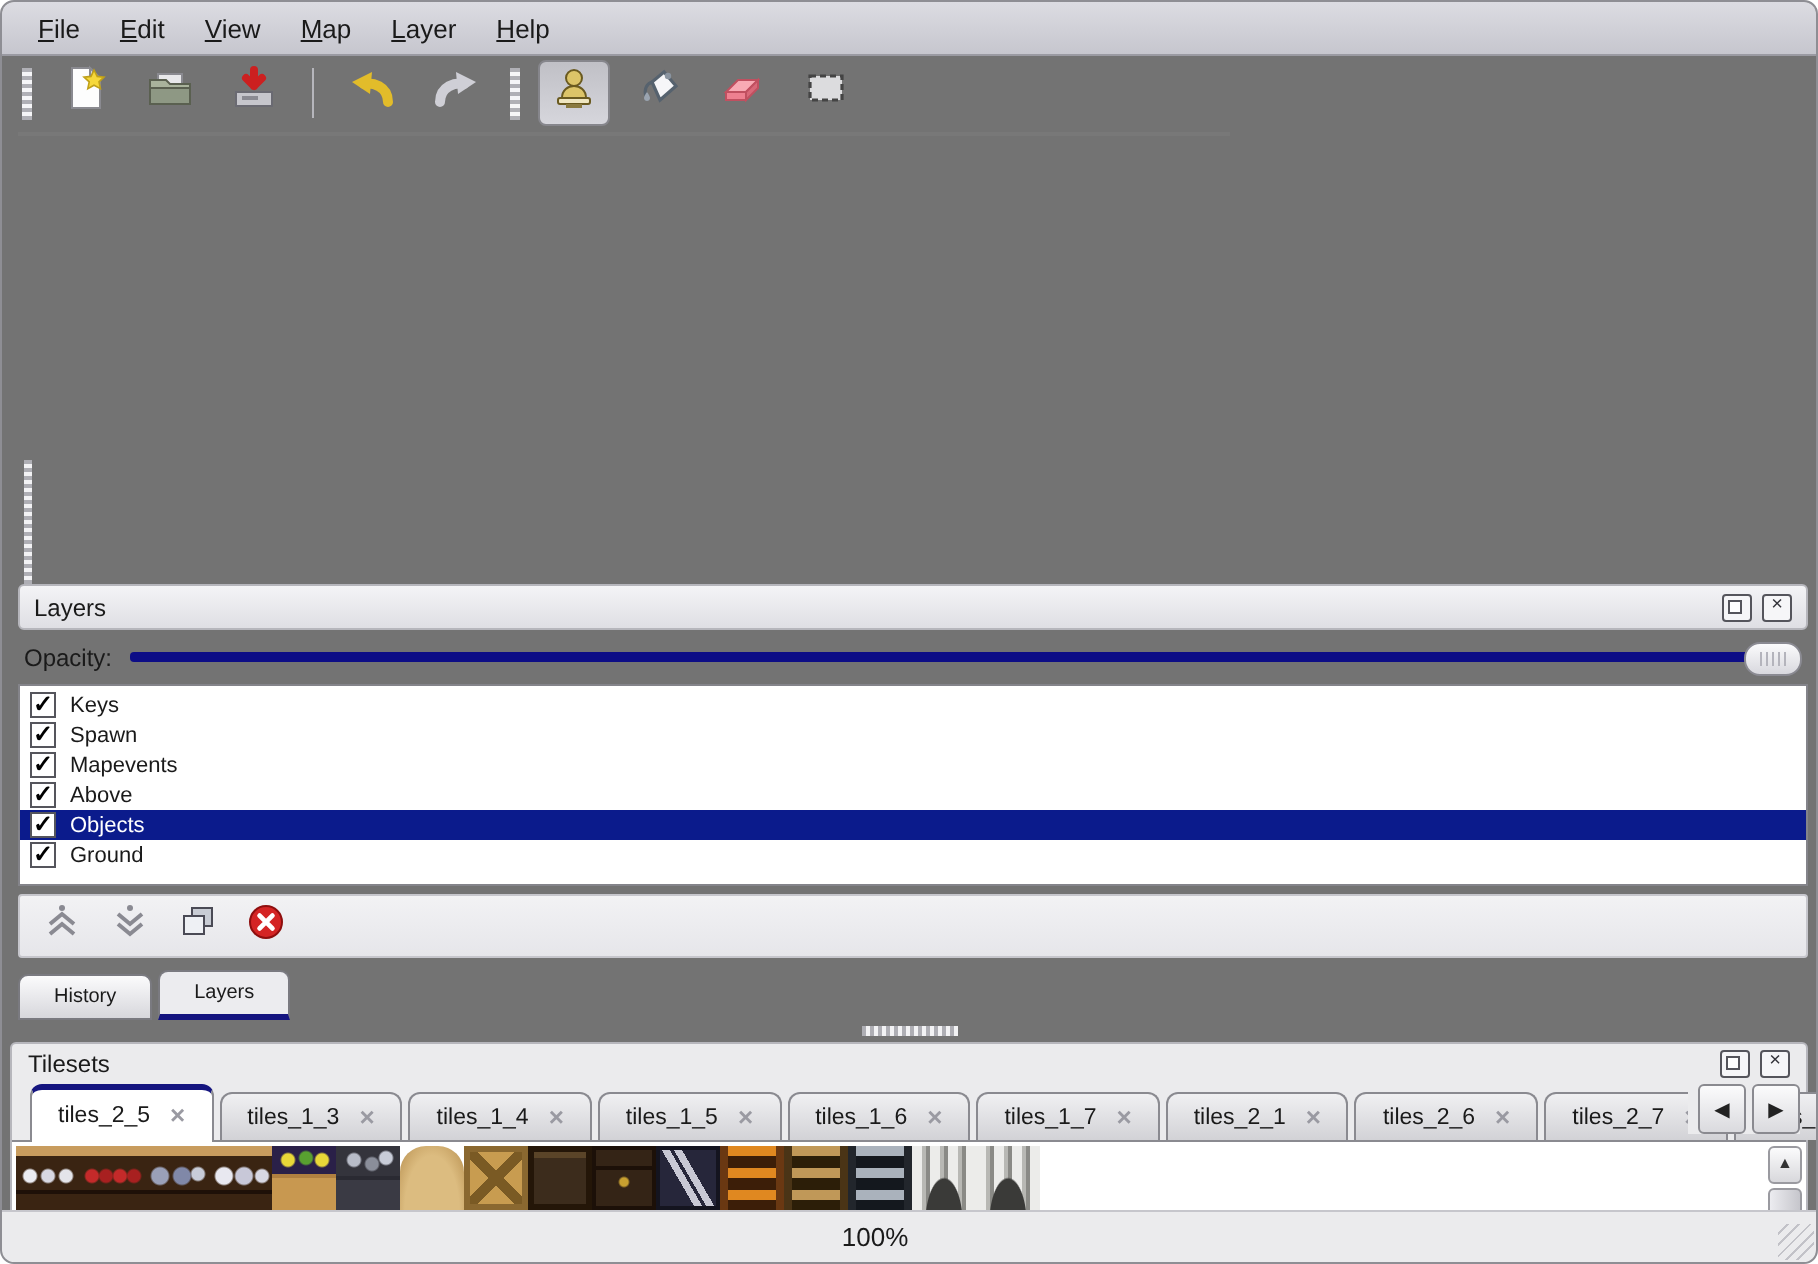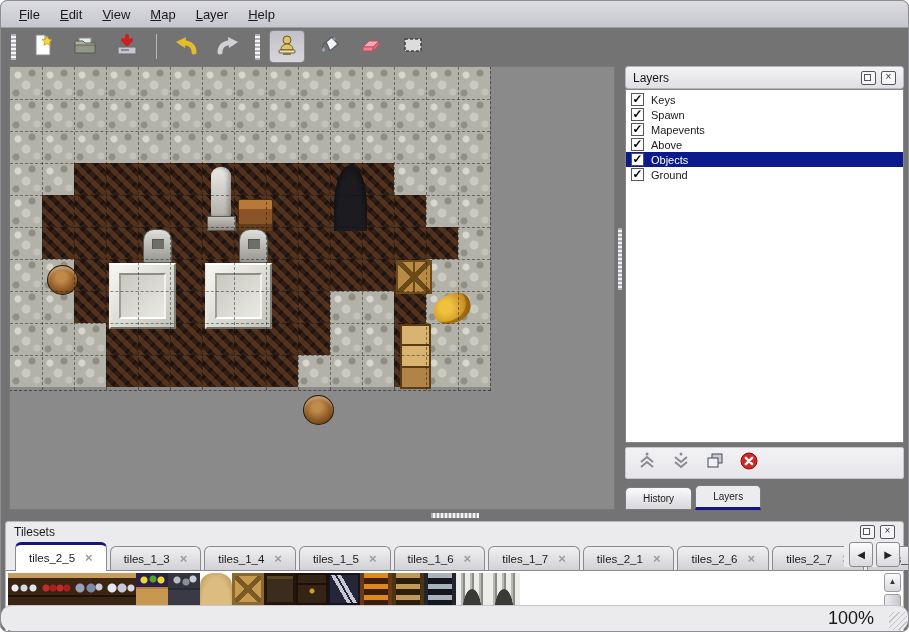"Layers" .main-row { flex-direction: none -> column }
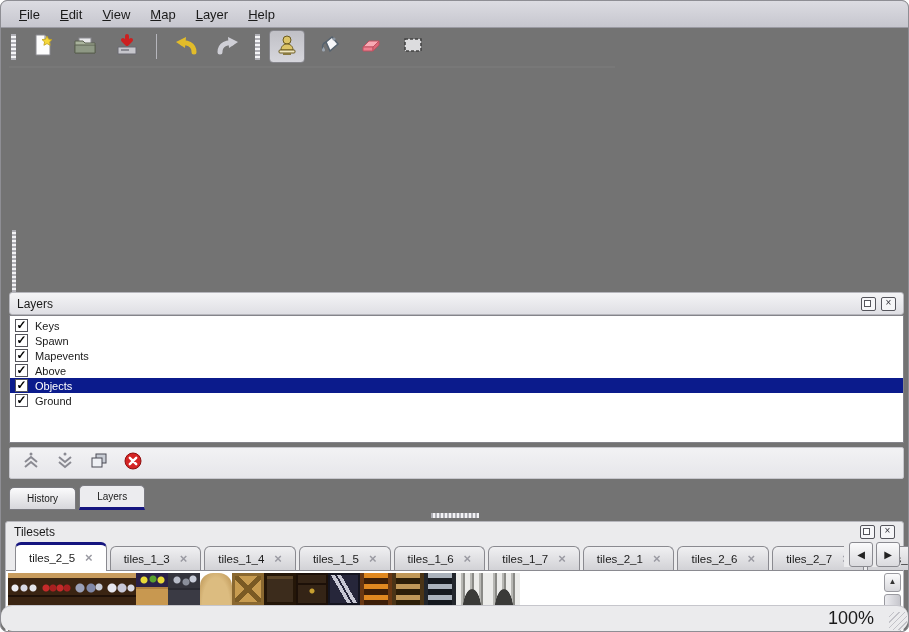"Opacity:" div.opacity-row { html: none -> <div> <span>Opacity:</span> <div> <div></div> <div></div> </div> </div> }
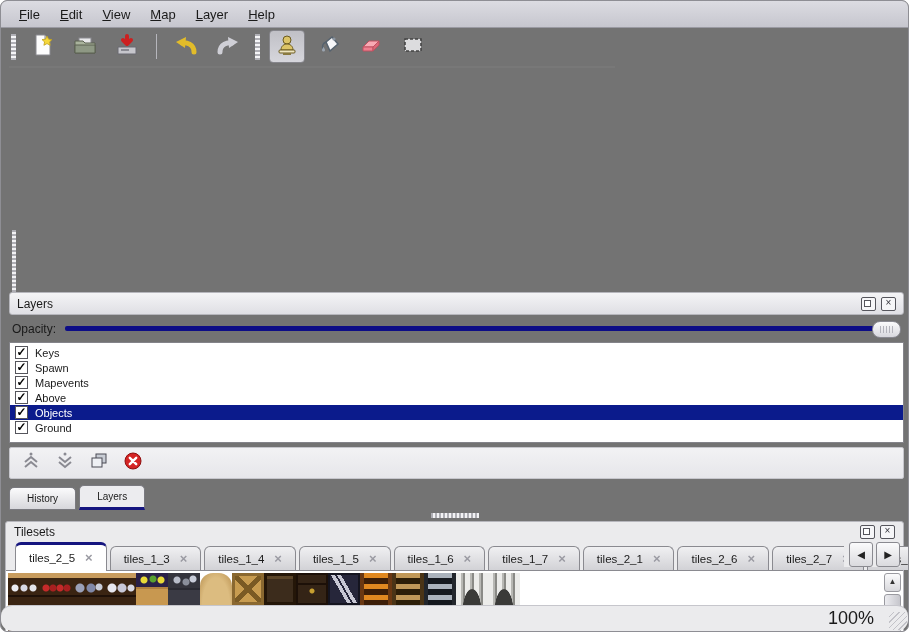"100%" .statusbar { border-radius: 11px -> none; font-size: 18px -> 13px; justify-content: flex-end -> center }
